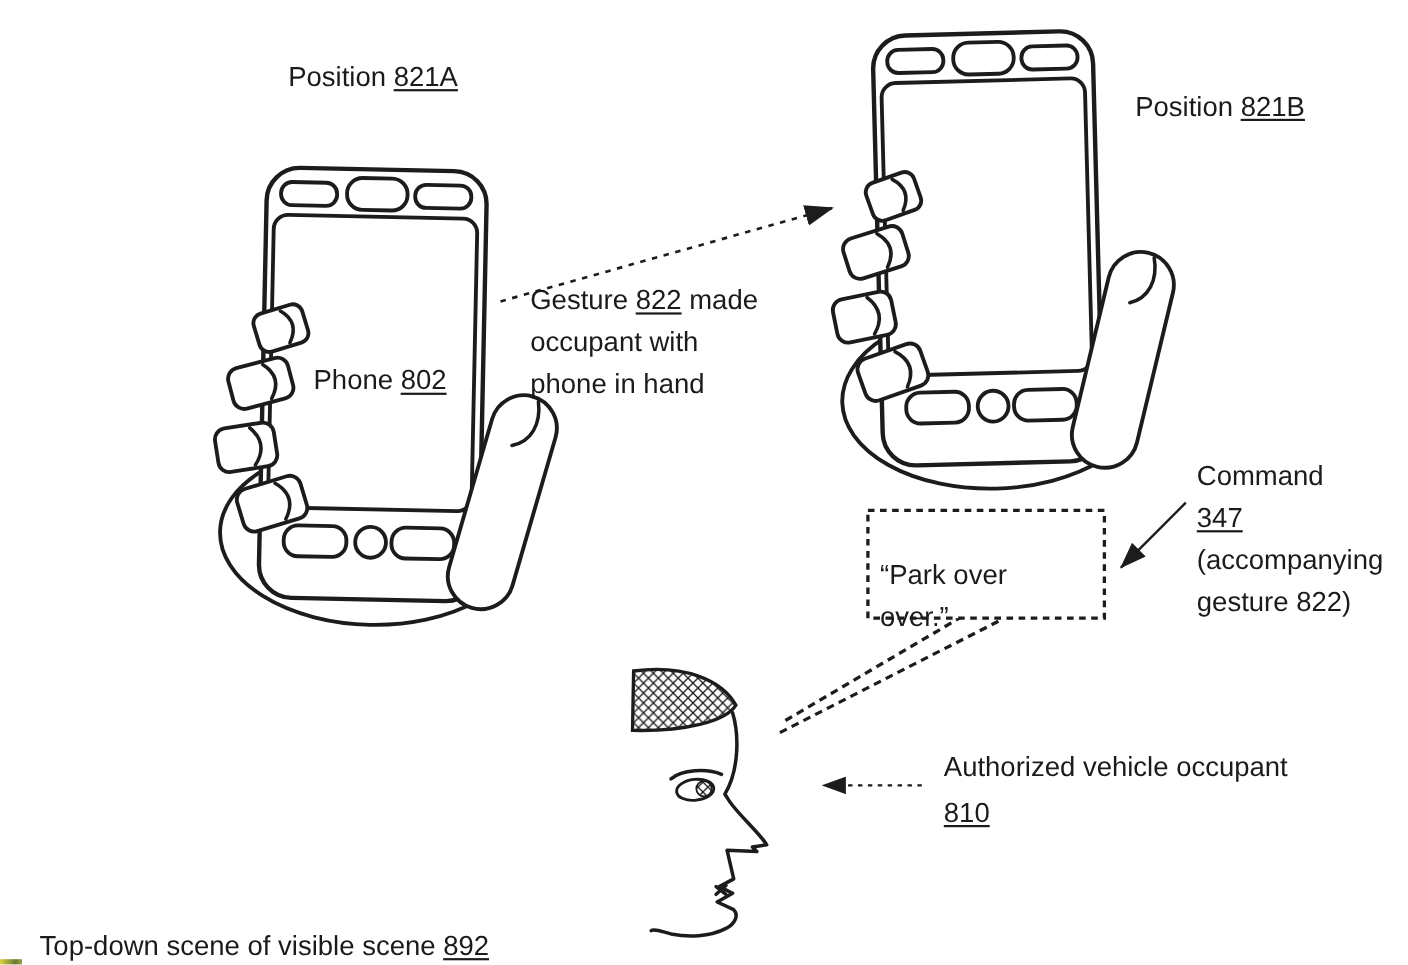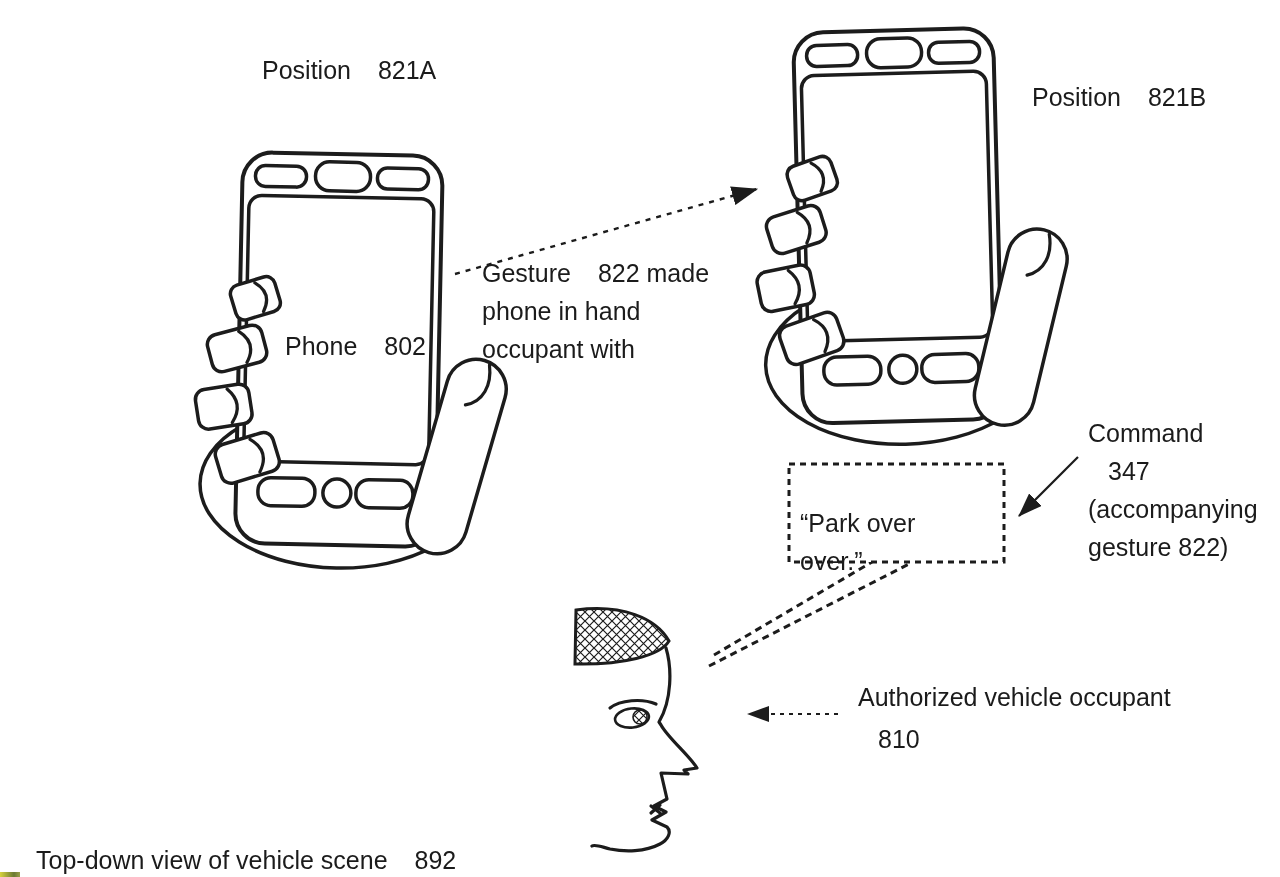"821A" .ref { margin-left: 20px -> none; text-decoration: none -> underline }
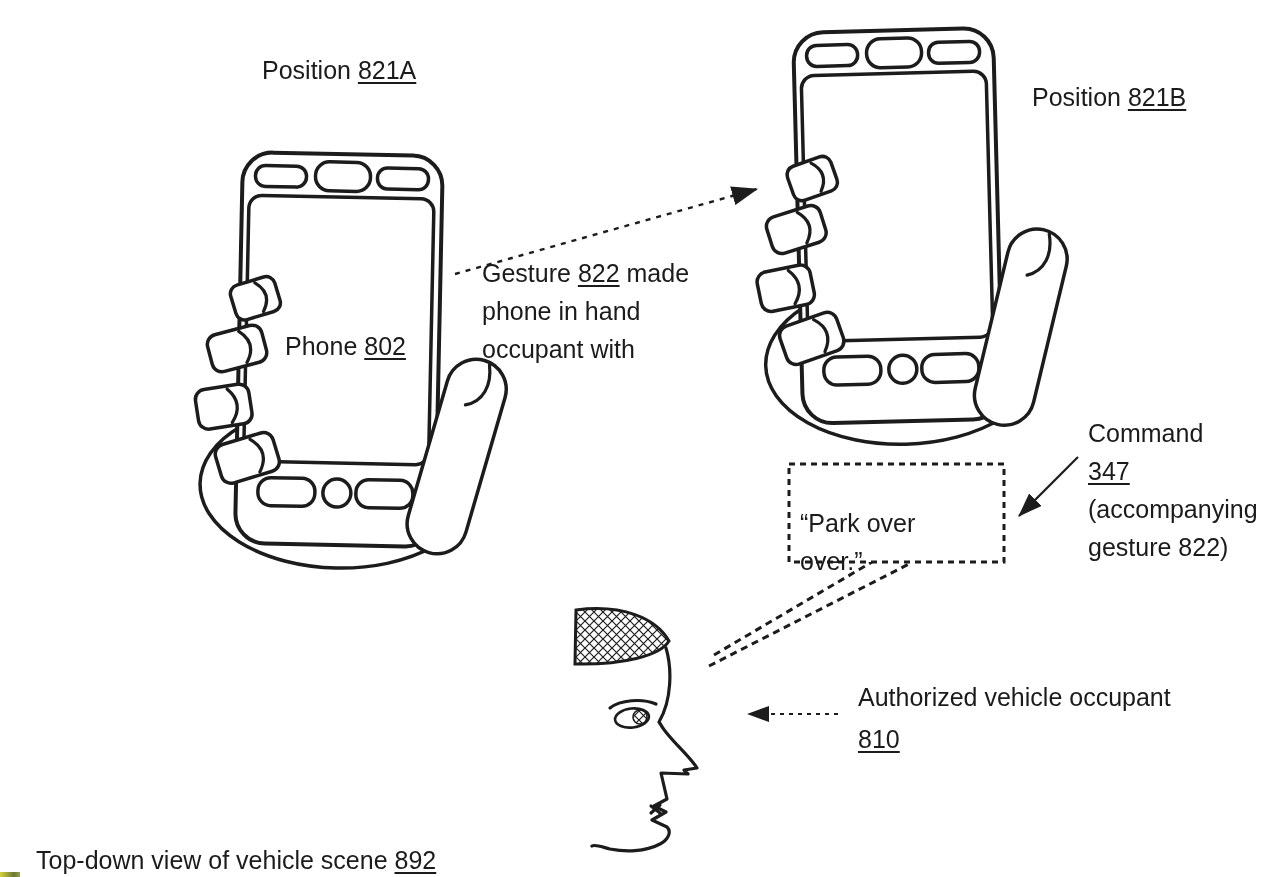"phone in hand" div { order: before "occupant with" -> after "occupant with" }
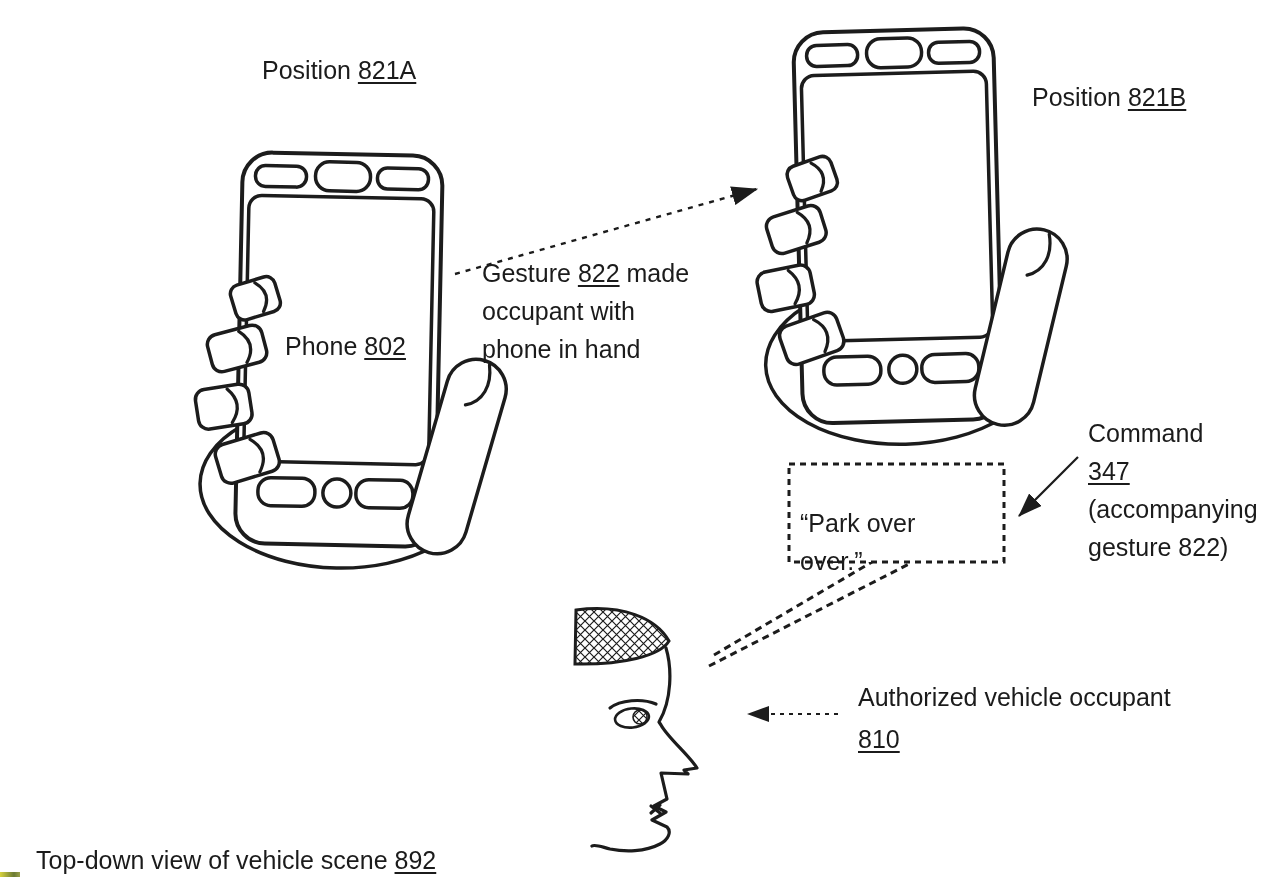"Top-down view of vehicle scene" span { text: view of vehicle -> scene of visible }
